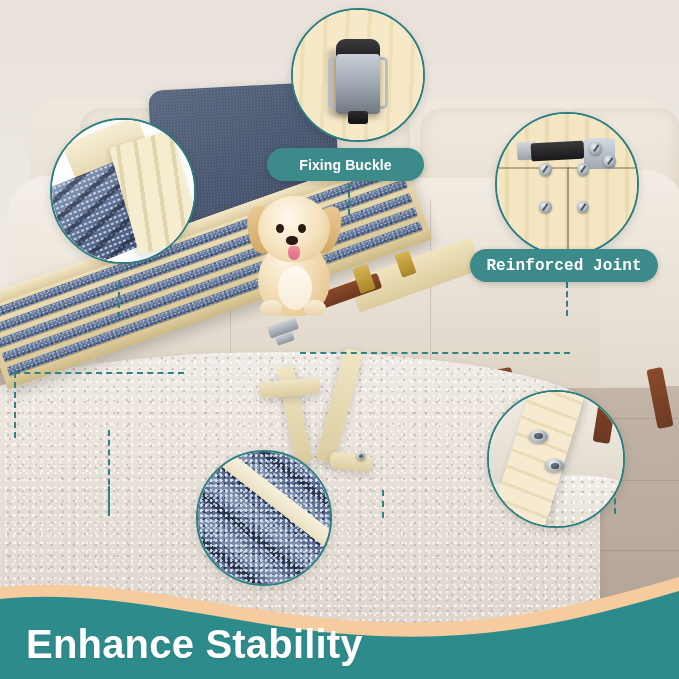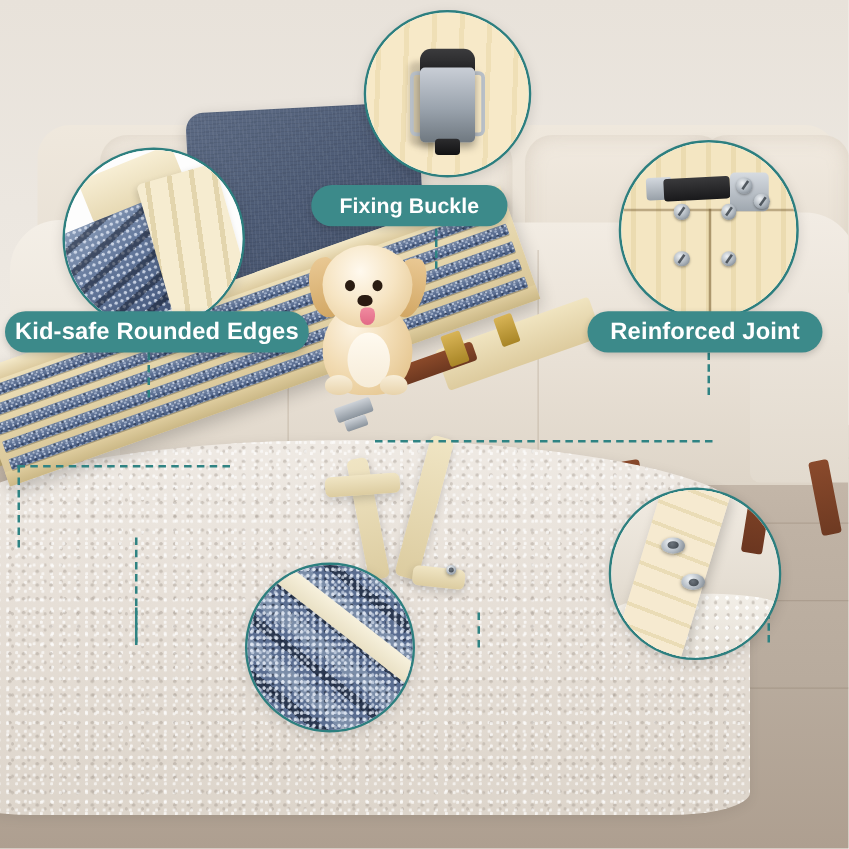"Fixing Buckle" div.label { font-size: 17px -> 14px; left: 249px -> 267px }
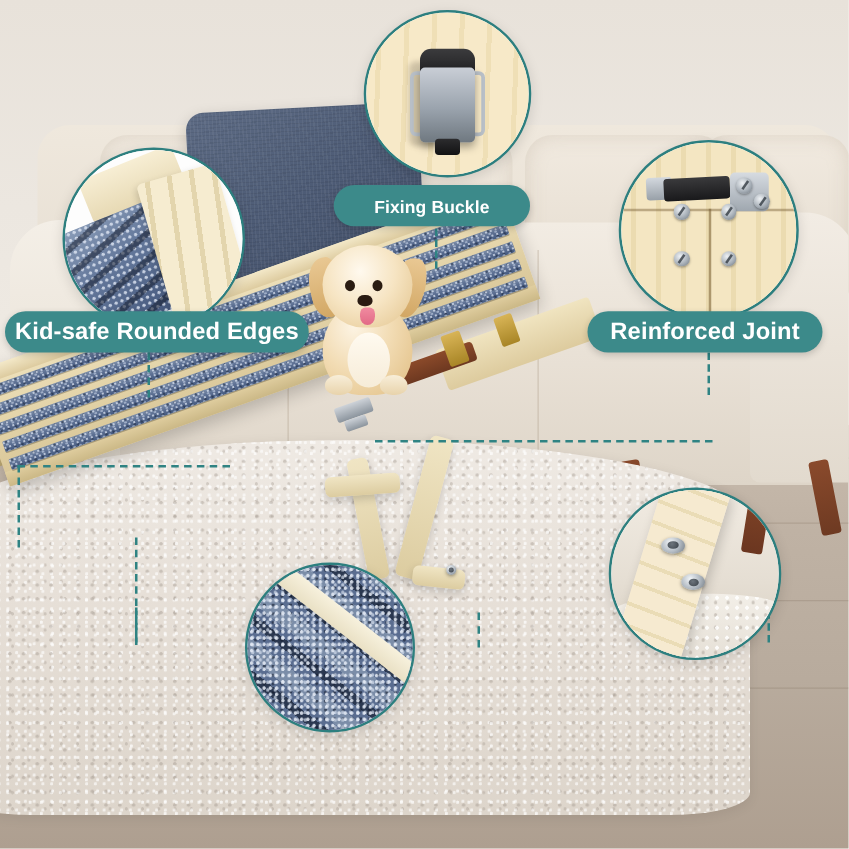"Kid-safe Rounded Edges" div.label { html: <div>Kid-safe Rounded Edges</div> -> none }
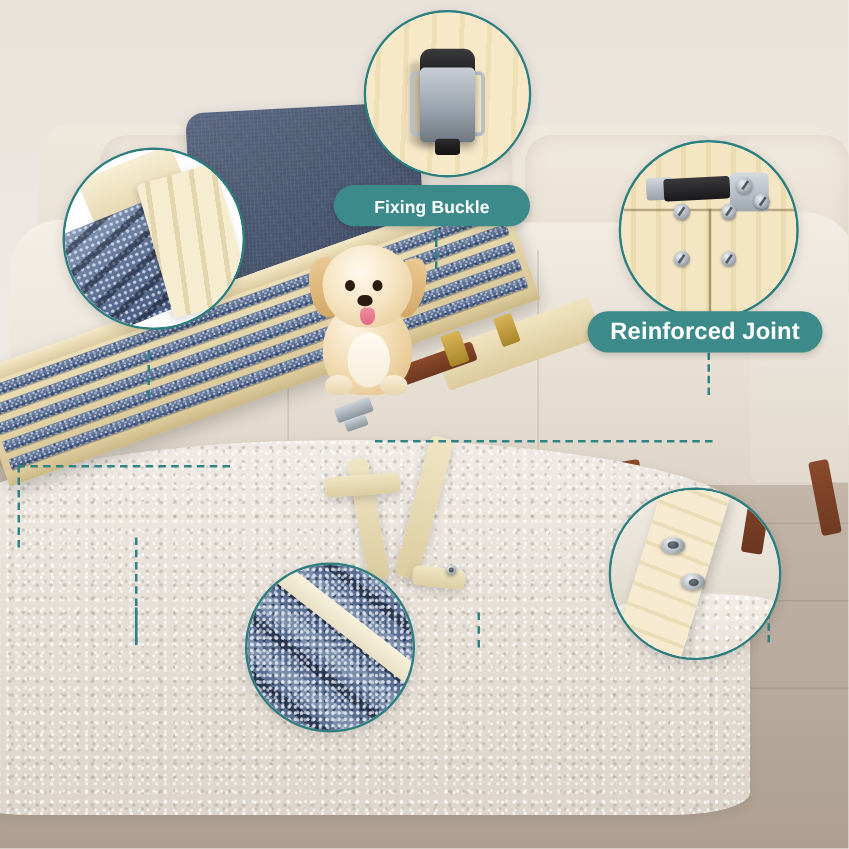"Reinforced Joint" div.label { font-family: none -> Liberation Mono, monospace; font-size: 19px -> 16px }
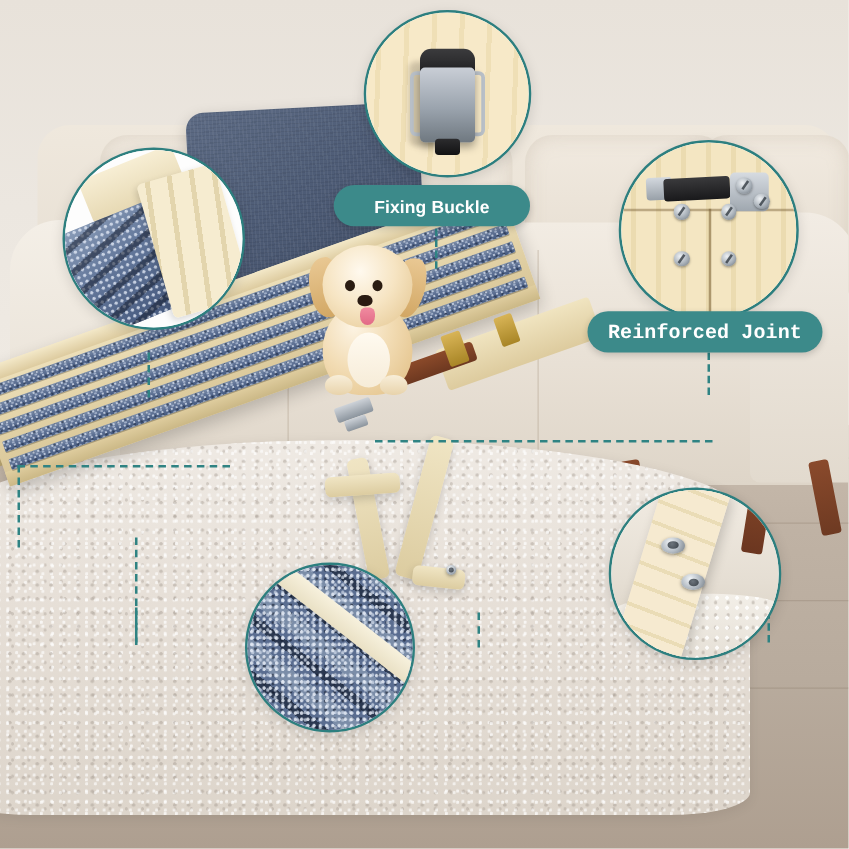"Enhance Stability" div { html: none -> <div> <svg> <path></path> <path></path> </svg> <div>Enhance Stability</div> </div> }
